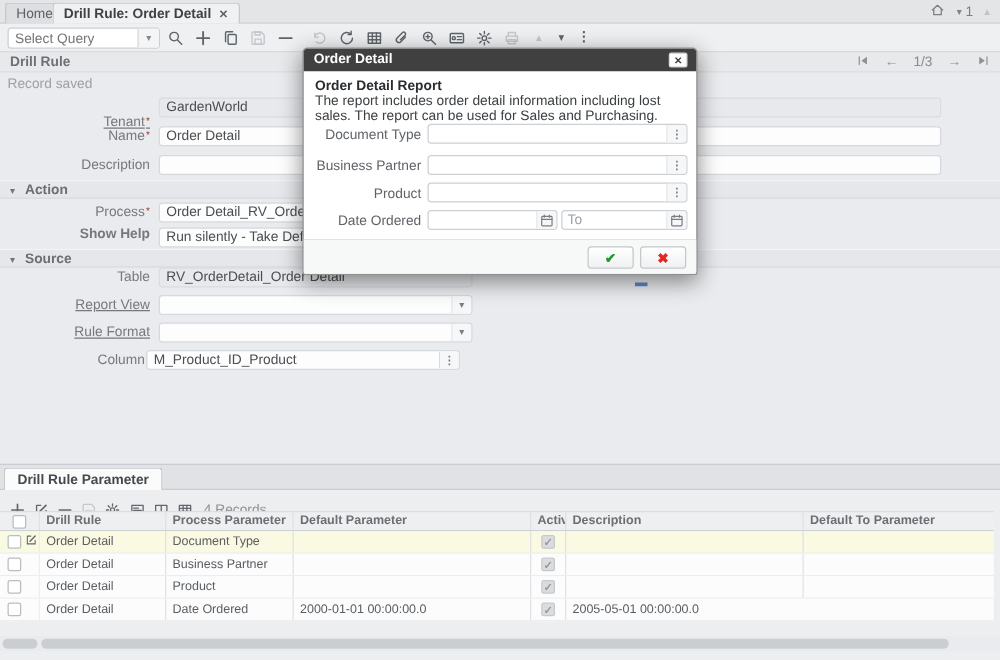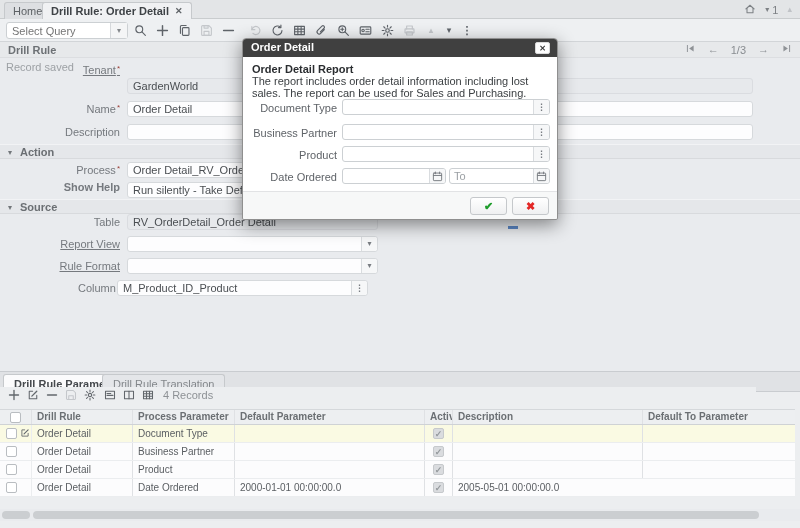"Tenant*" span.lbl { top: 64px -> 92px }
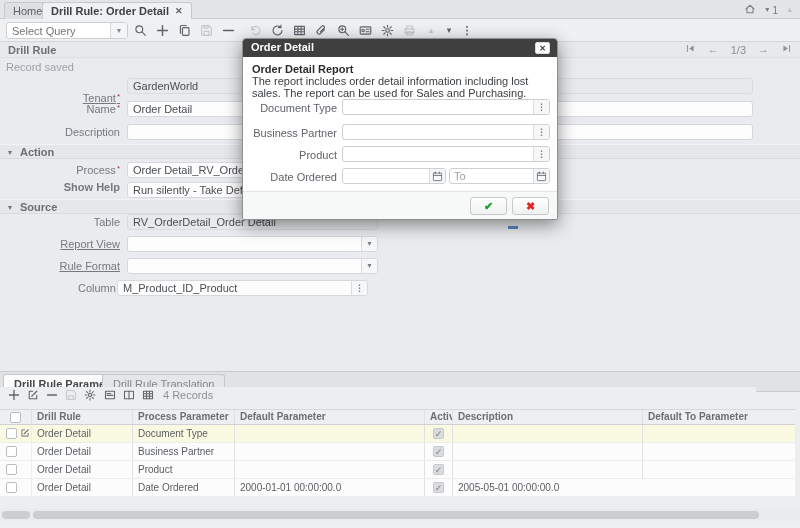"Drill Rule Translation" div.dtab { html: <div> <span>Drill Rule Translation</span> </div> -> none }
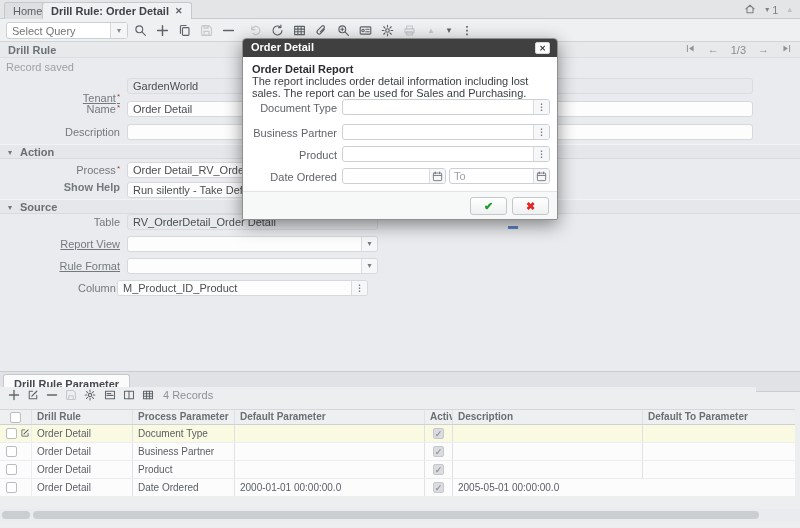"4 Records" .dtoolbar { top: 15px -> 28px }
